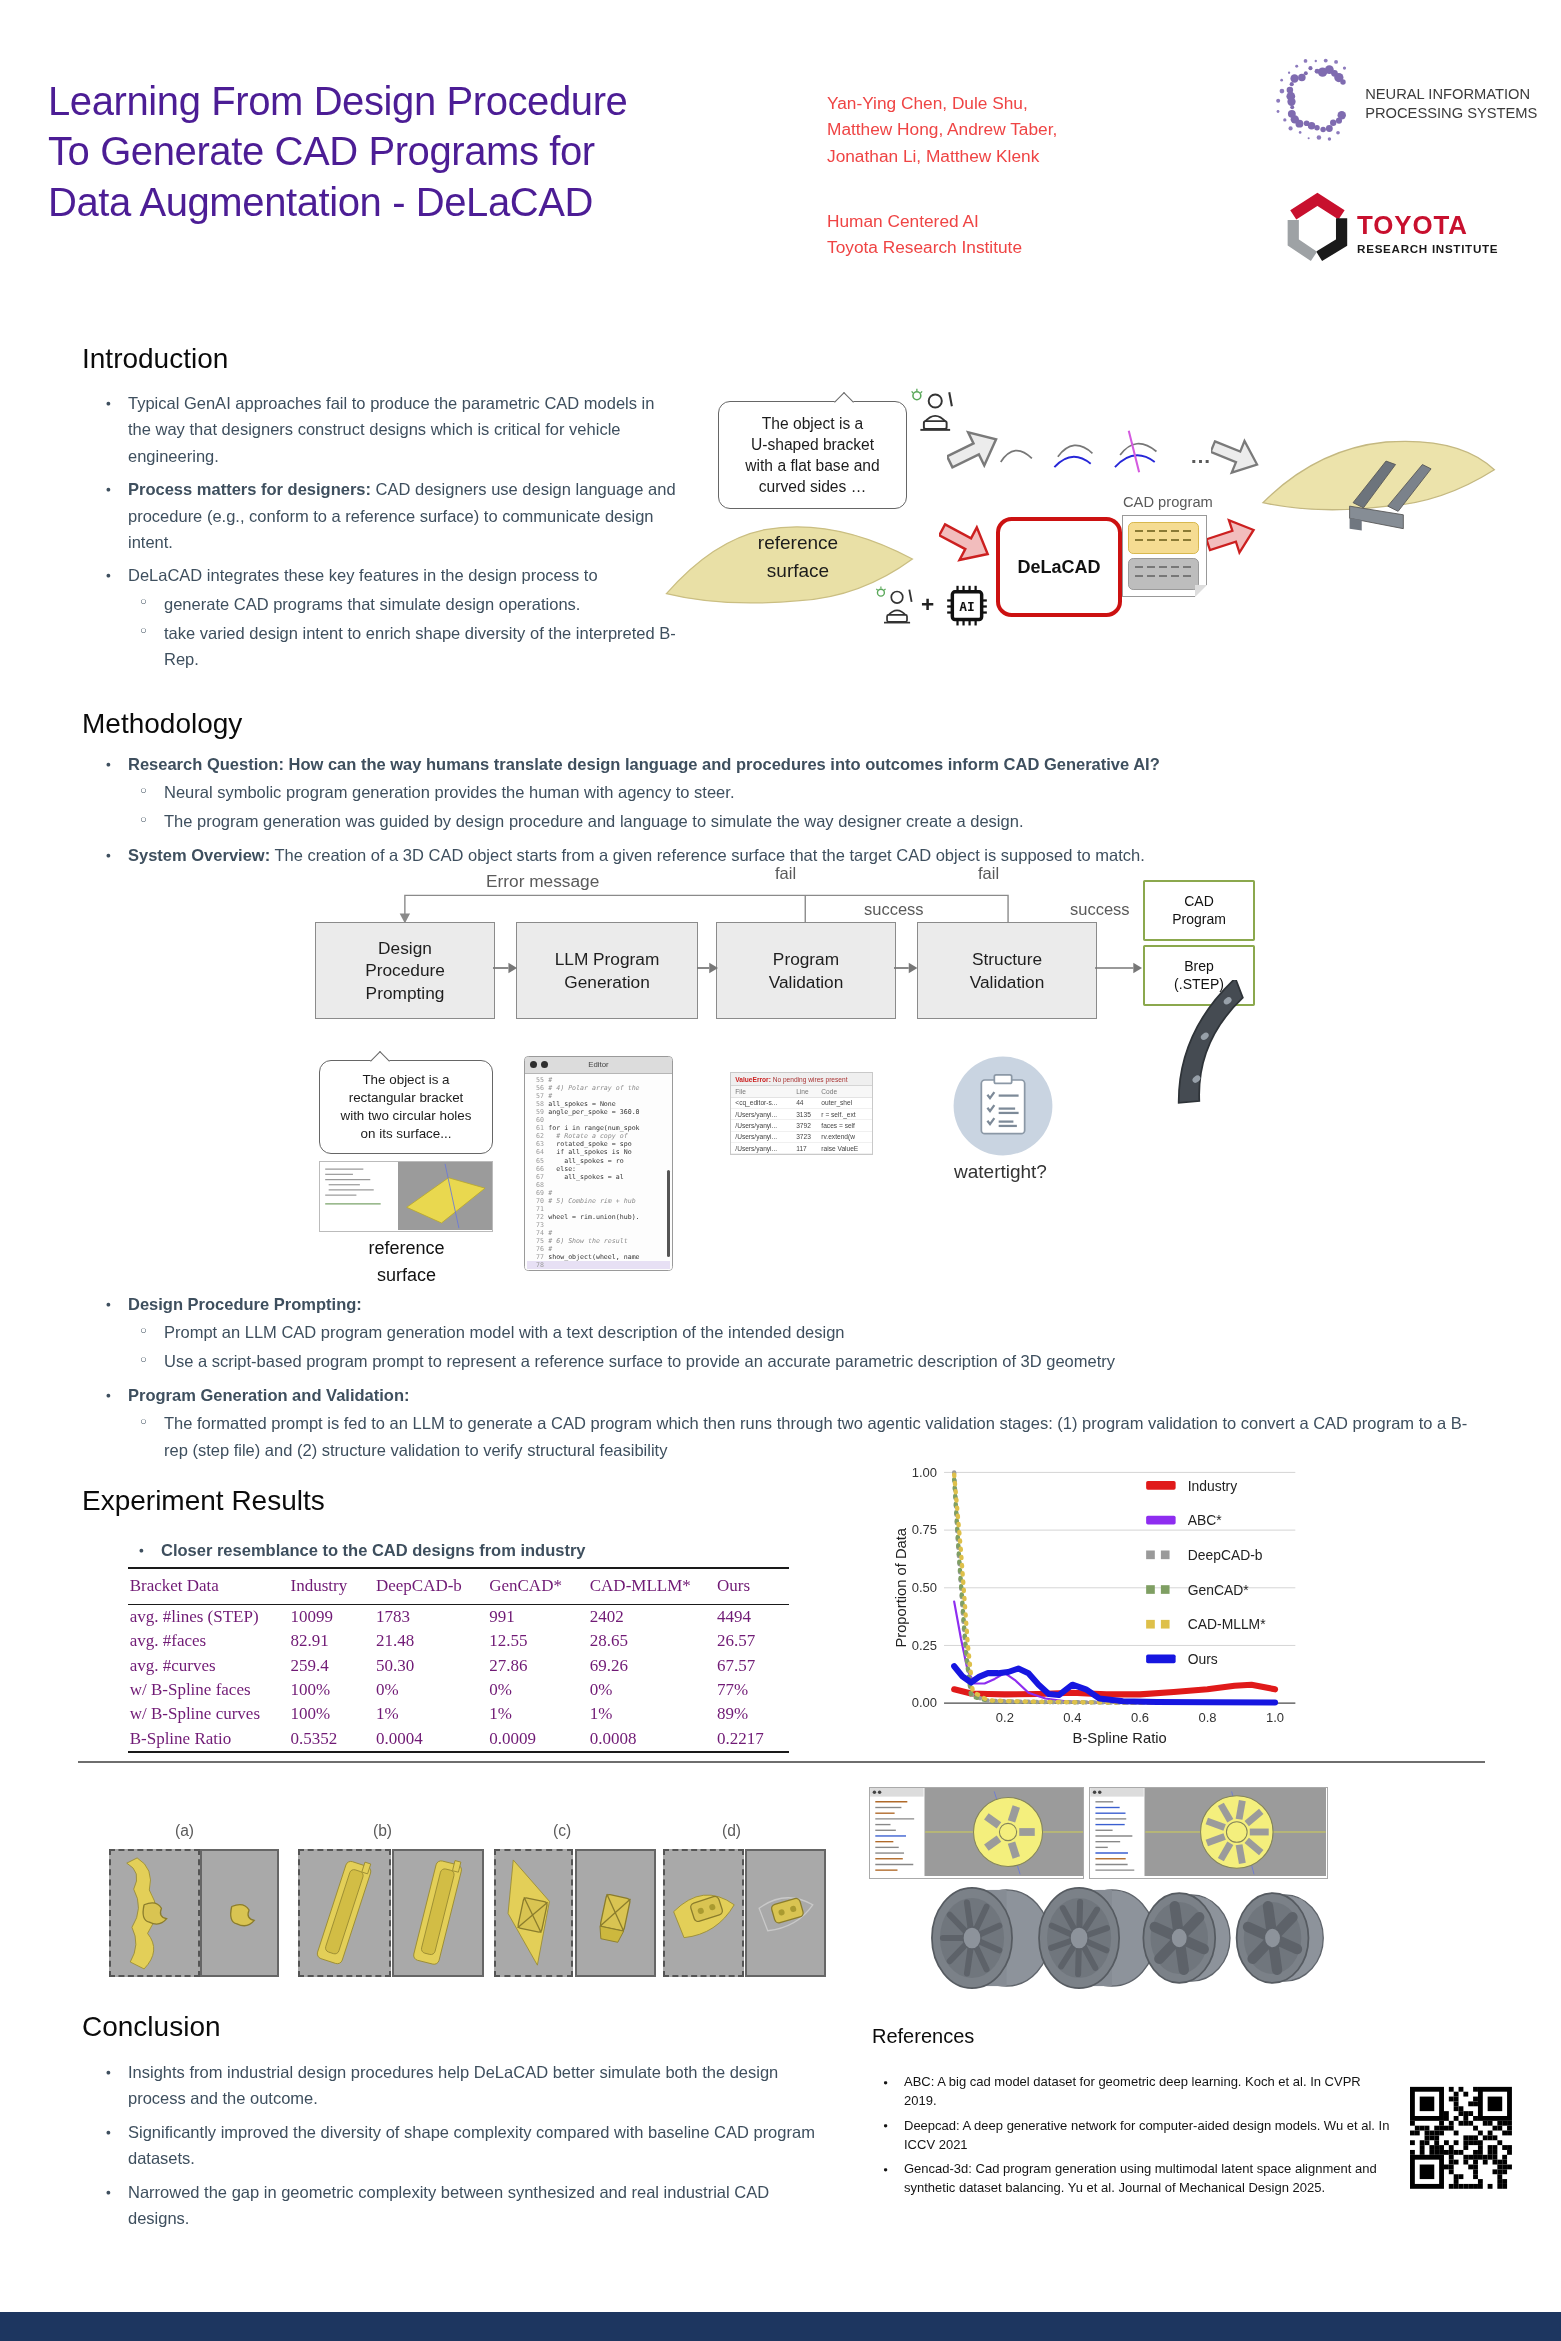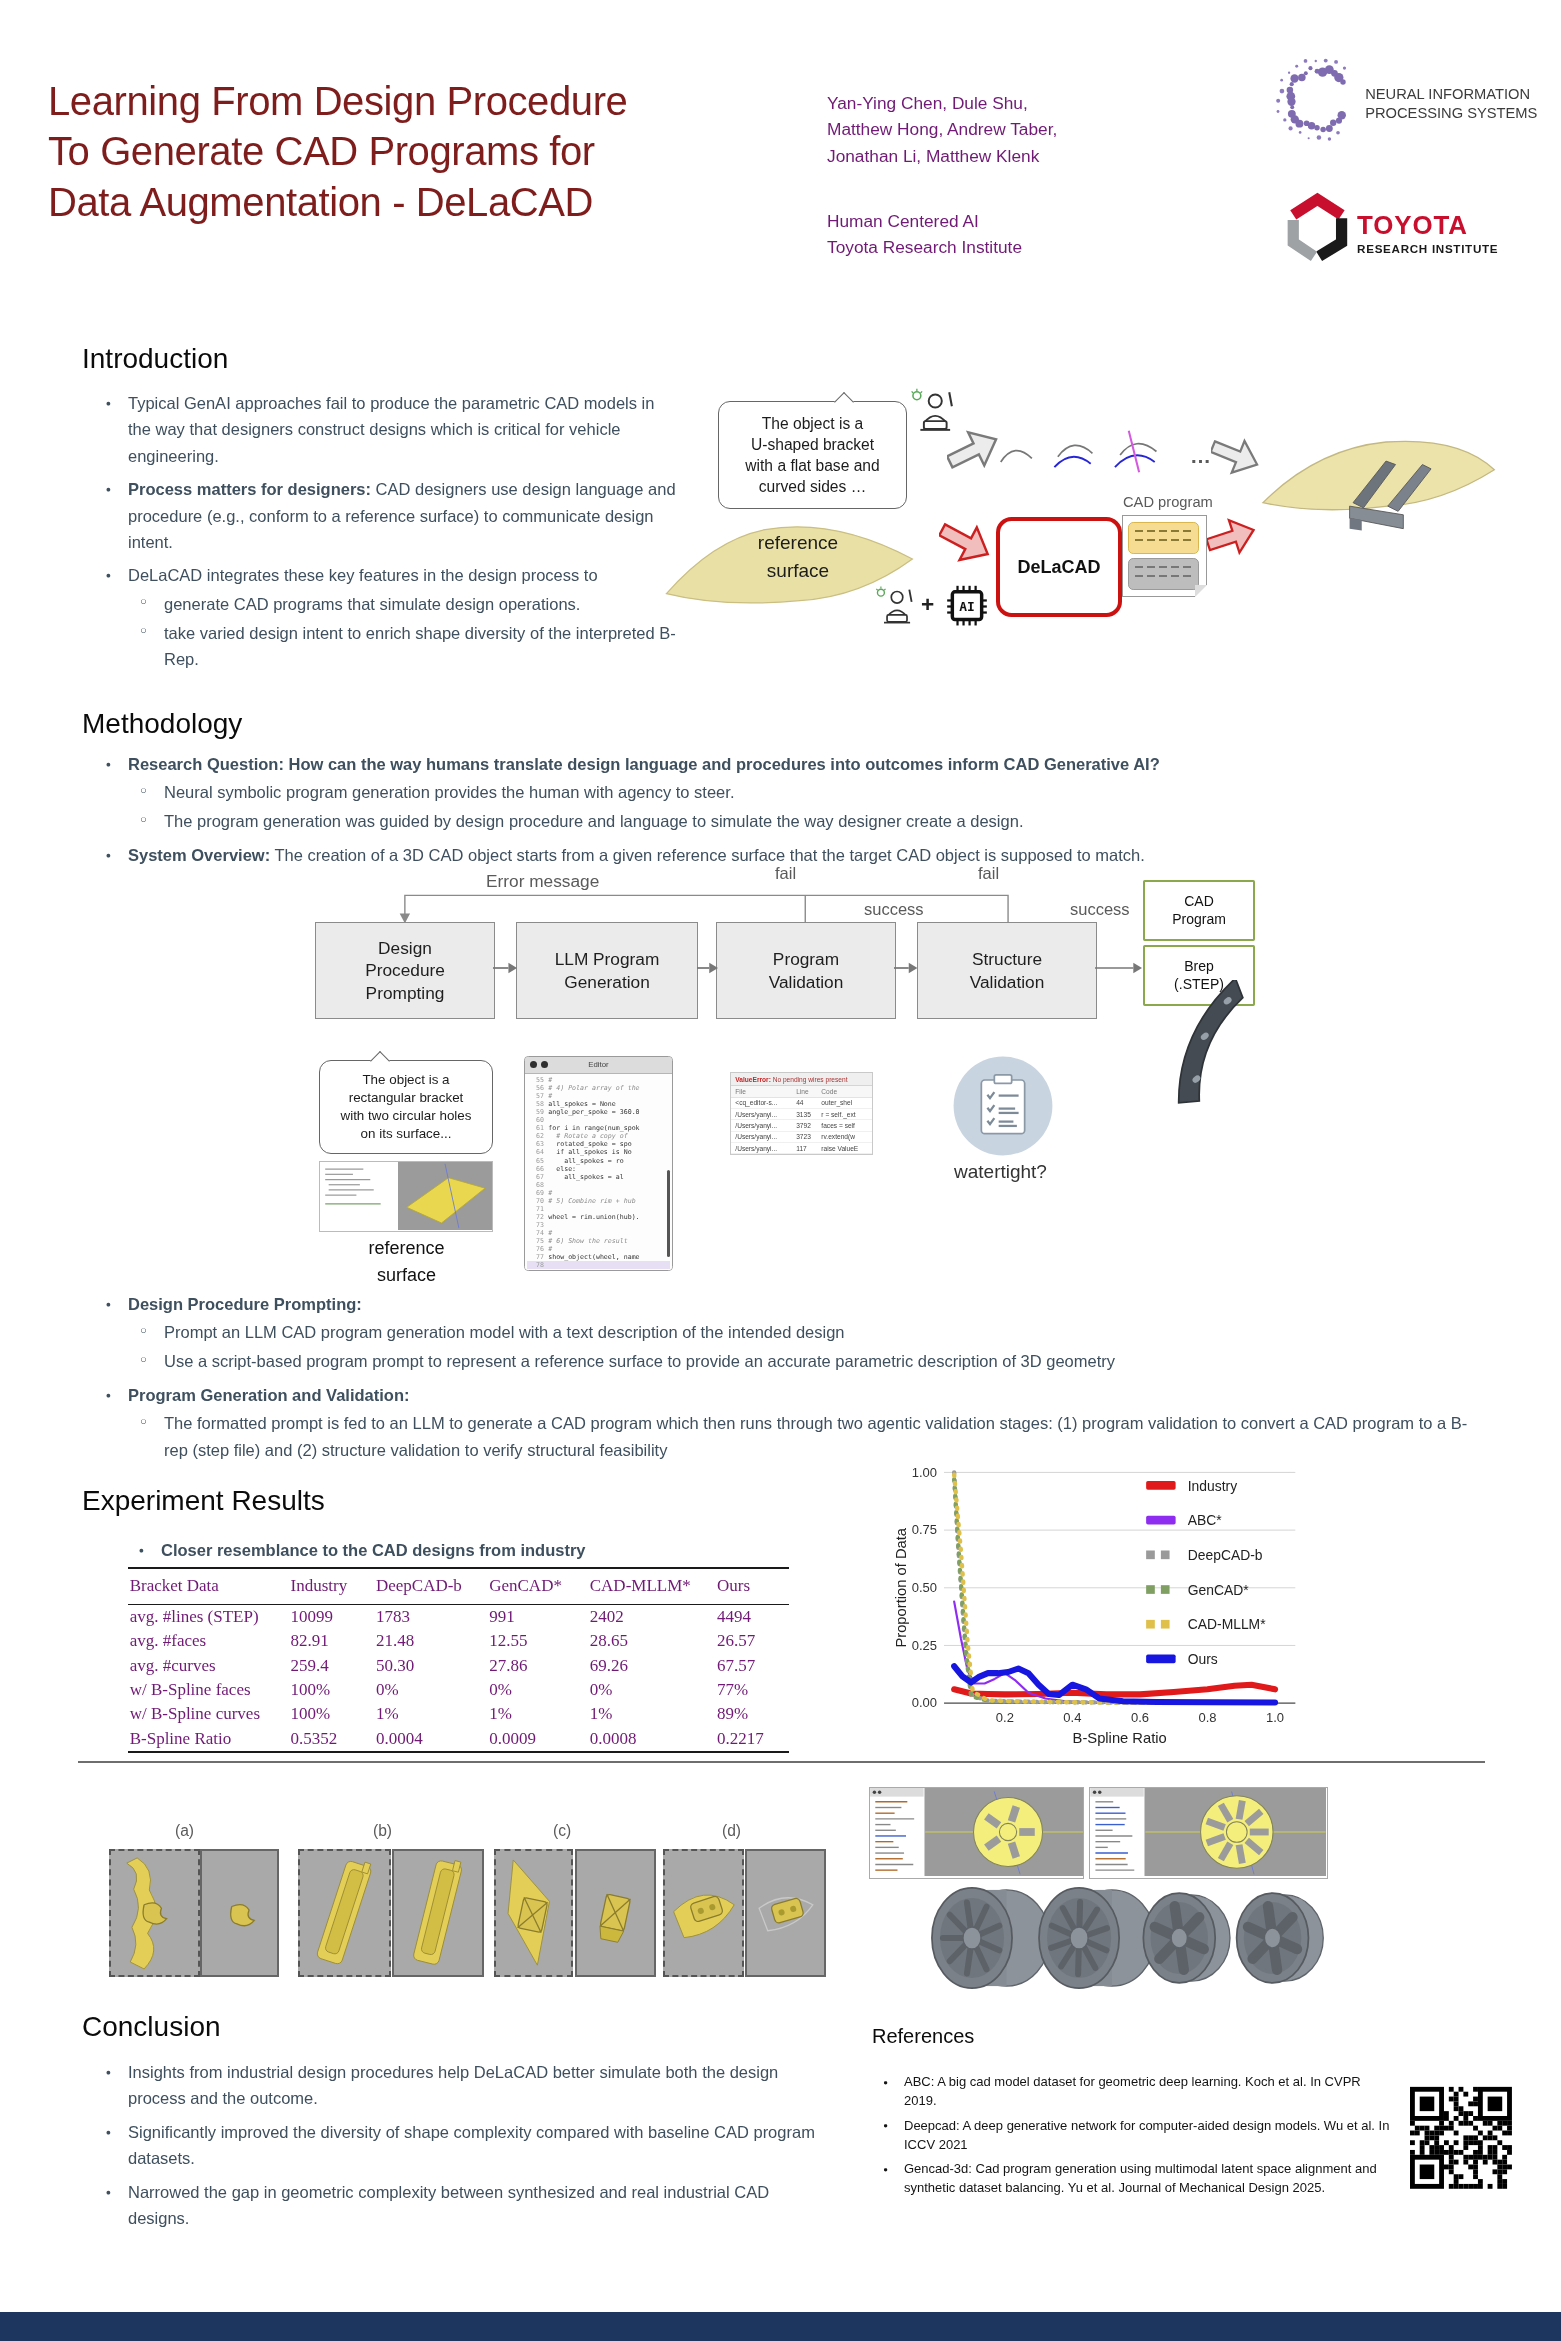"Learning From Design Procedure" .h1 { color: #7f1d1d -> #4c1d95 }
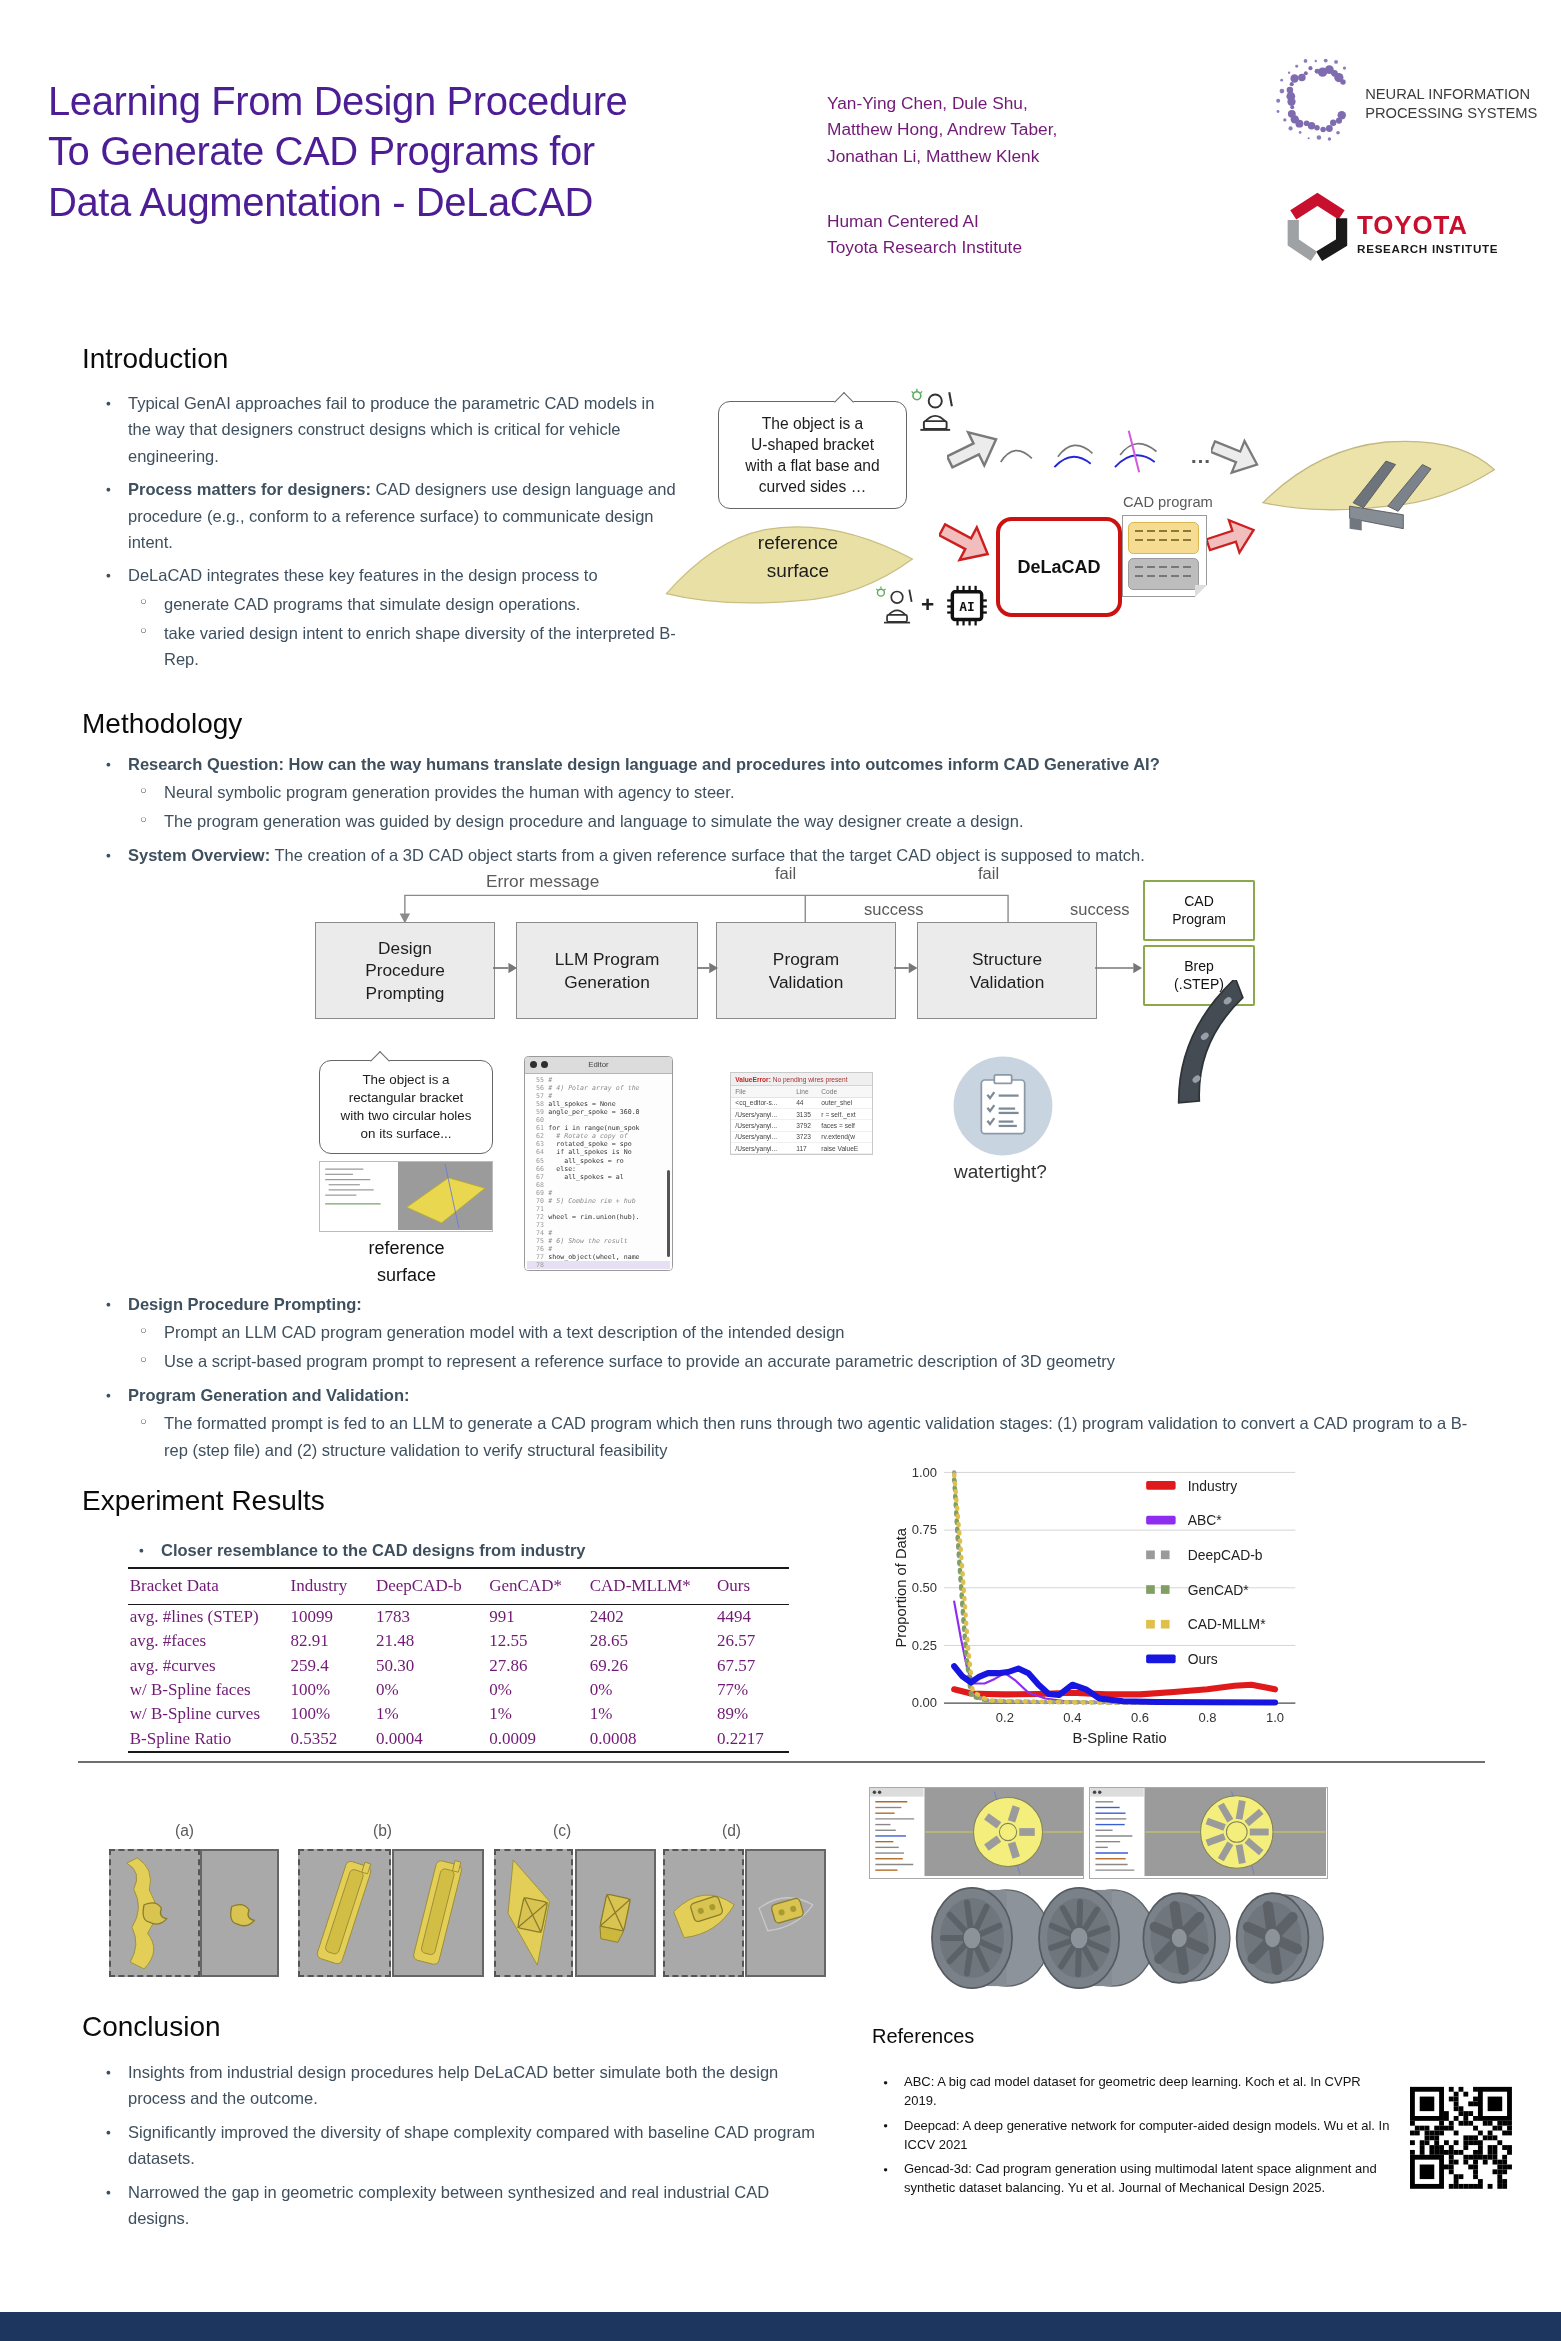"Yan-Ying Chen, Dule Shu," .authors { color: #701a75 -> #ef4444 }
